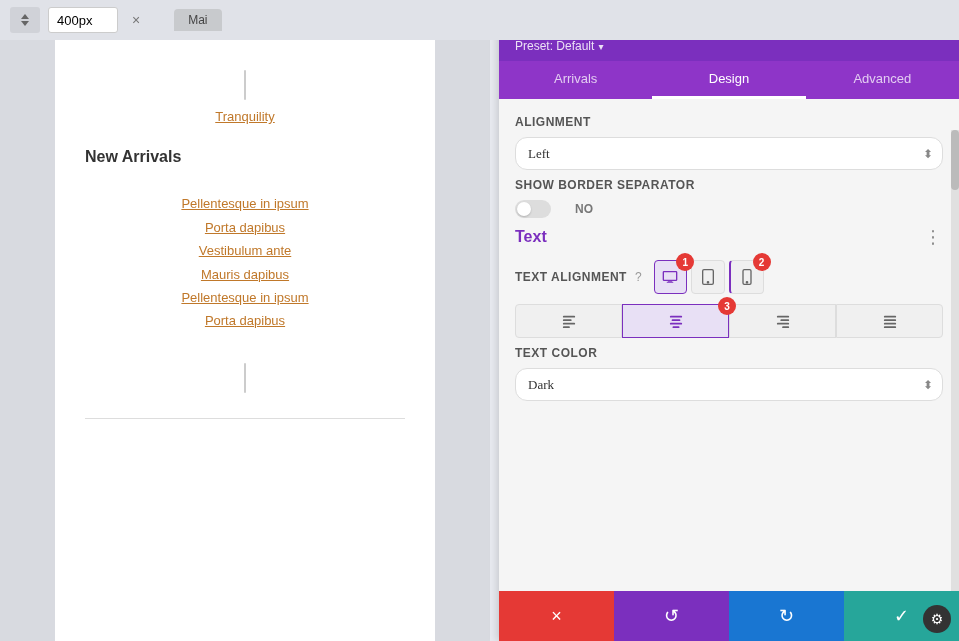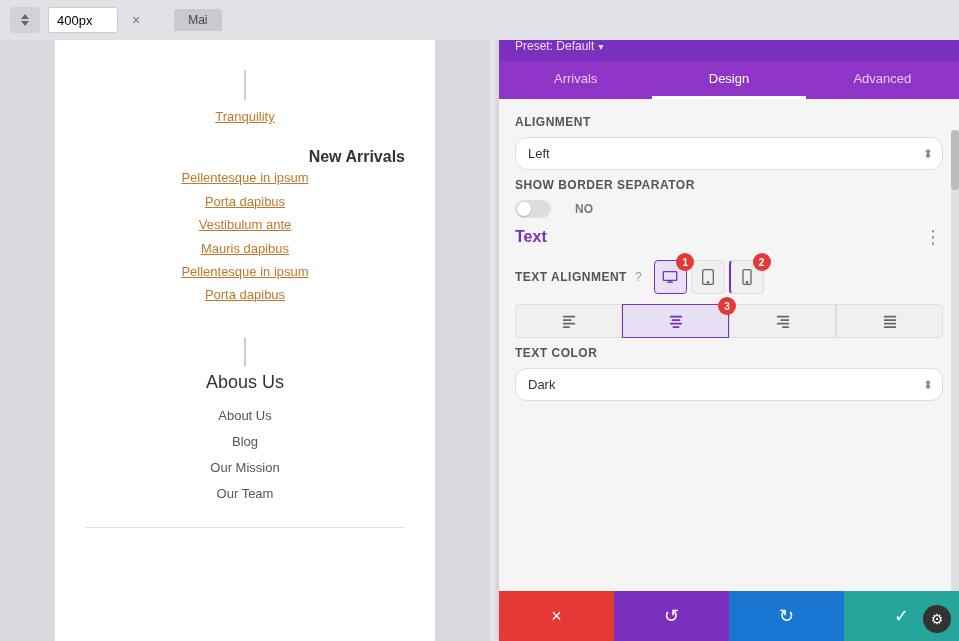"New Arrivals" .section-heading { margin-bottom: 0 -> 26px; text-align: right -> left }
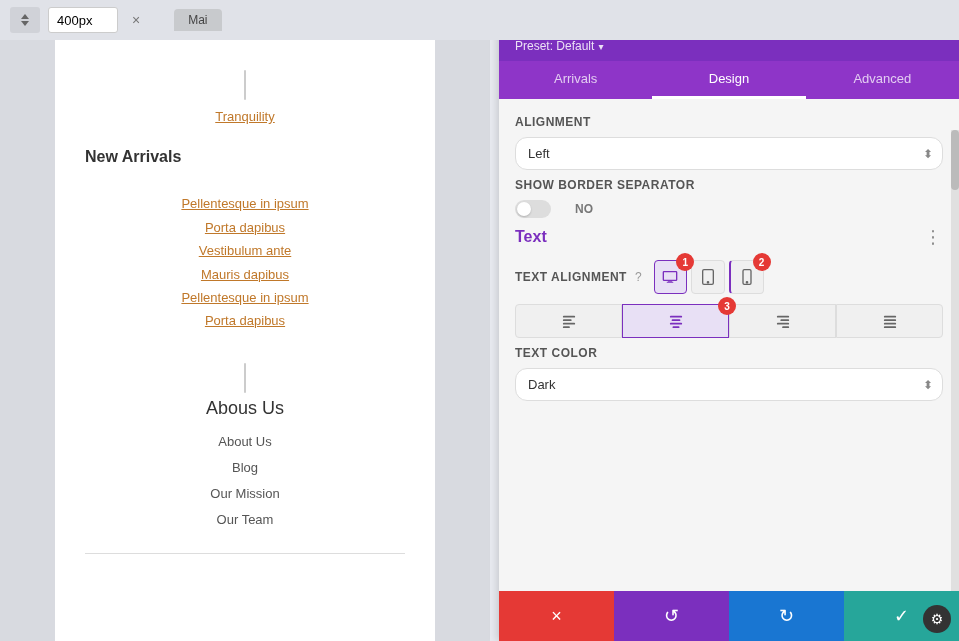"Left" .select-wrapper select { font-family: none -> Liberation Serif, serif }
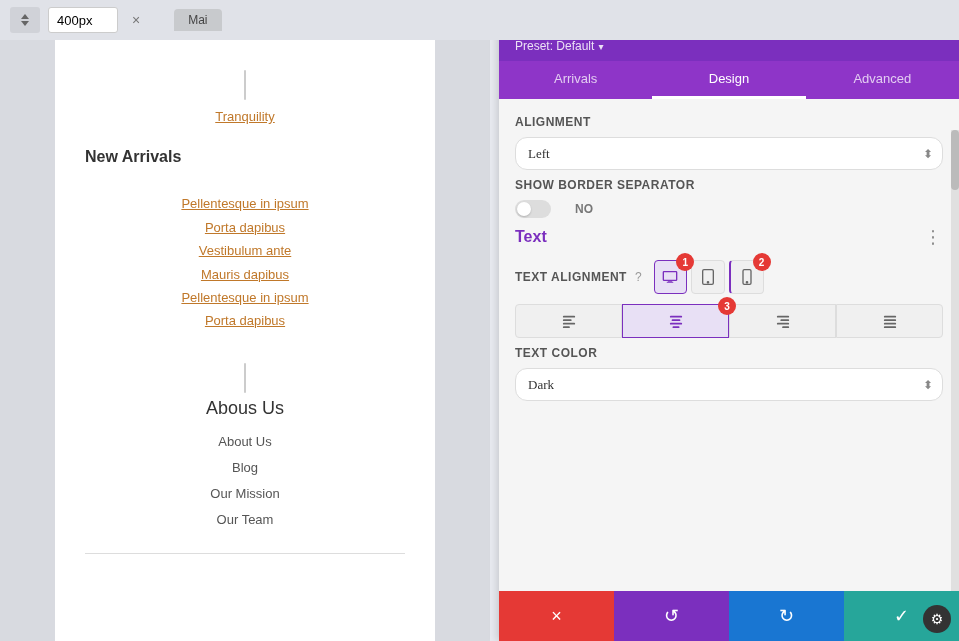"Abous Us" div.sidebar-section { html: <div> <div>Abous Us</div> <span>About Us</span> <span>Blog</span> <span>Our Mission</span> <span>Our Team</span> </div> -> none }
